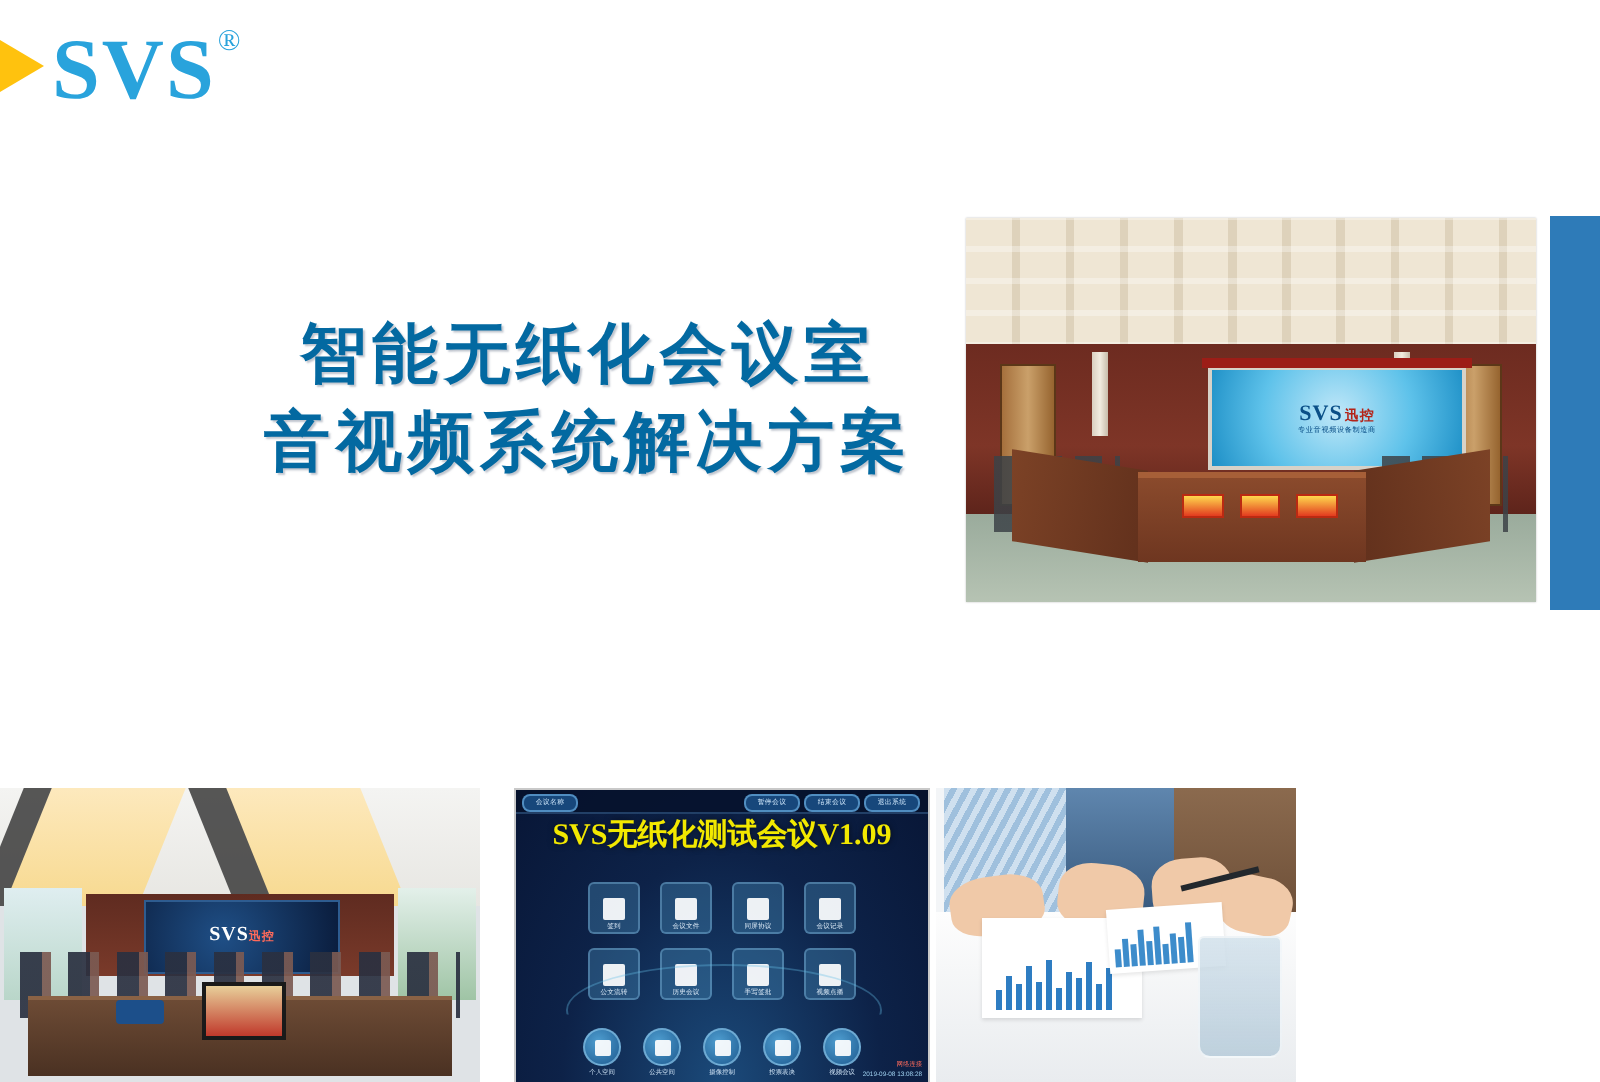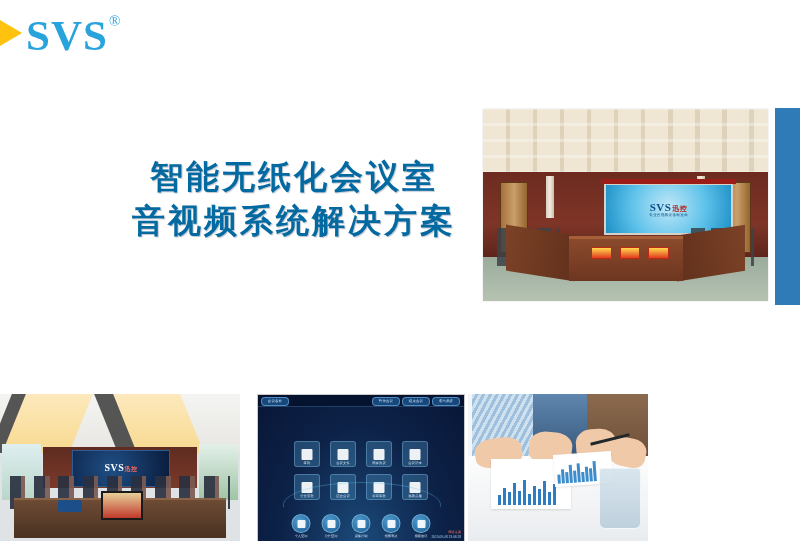"SVS无纸化测试会议V1.09" div.sw-title { html: none -> <div>SVS无纸化测试会议V1.09</div> }
